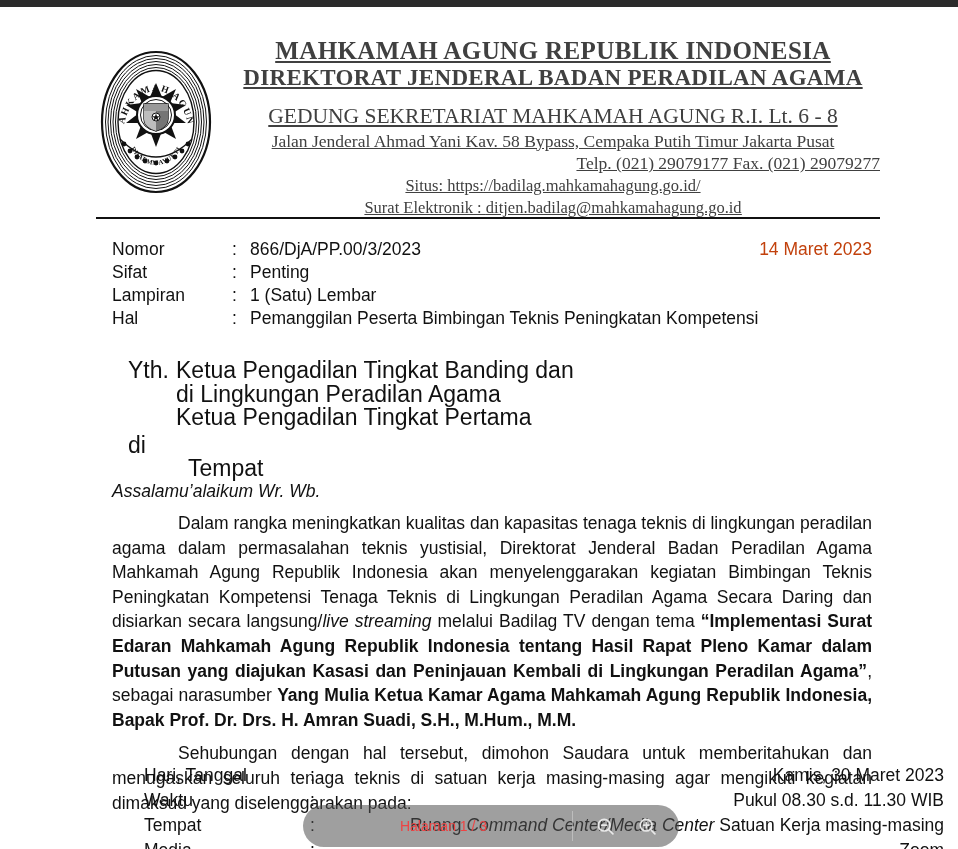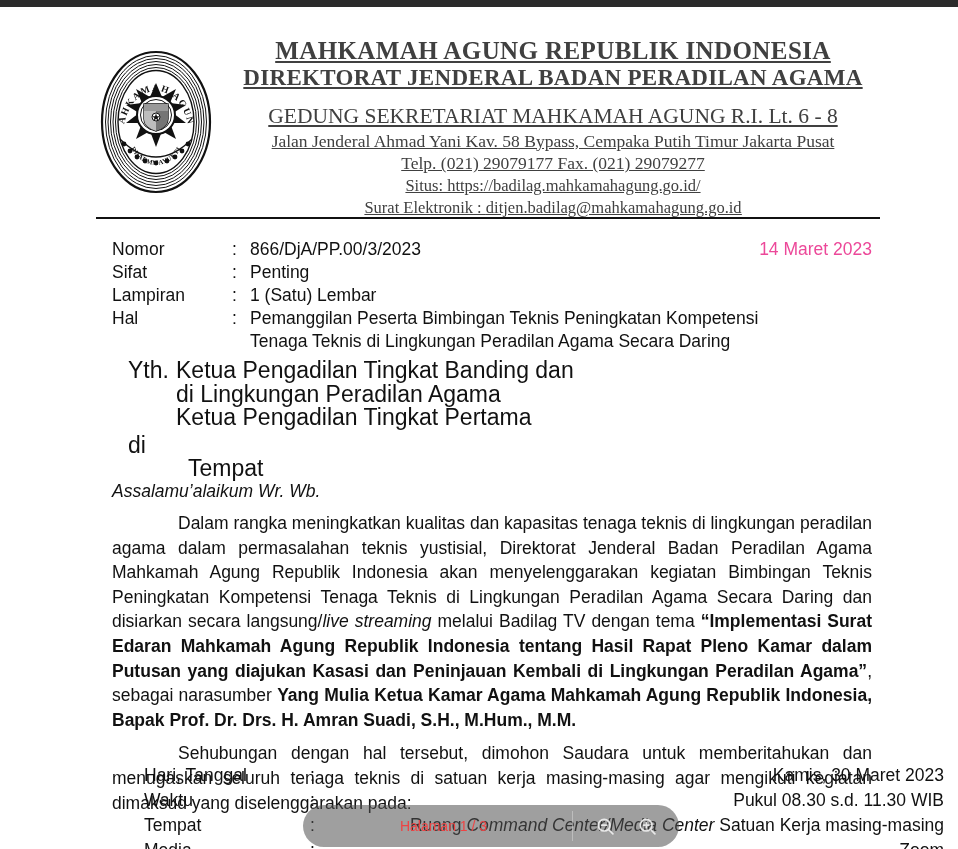"Telp. (021) 29079177 Fax. (021)" .head-l5 { text-align: none -> right }
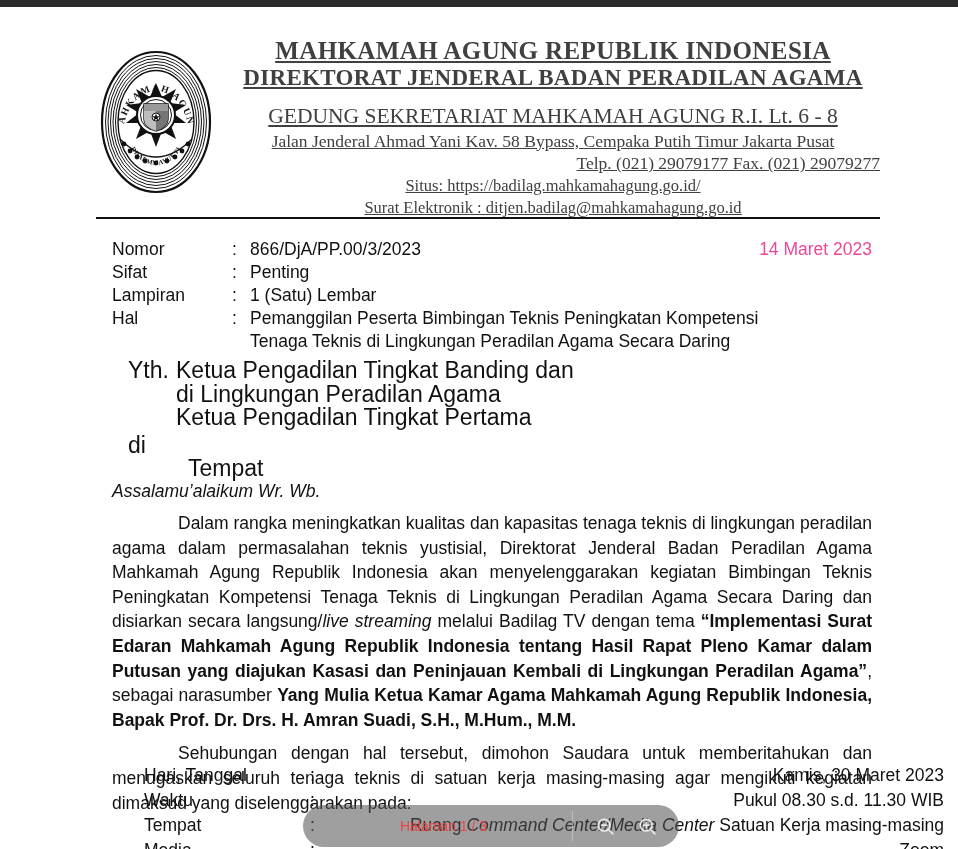"14 Maret 2023" .letter-date { color: #ec4899 -> #c2410c }
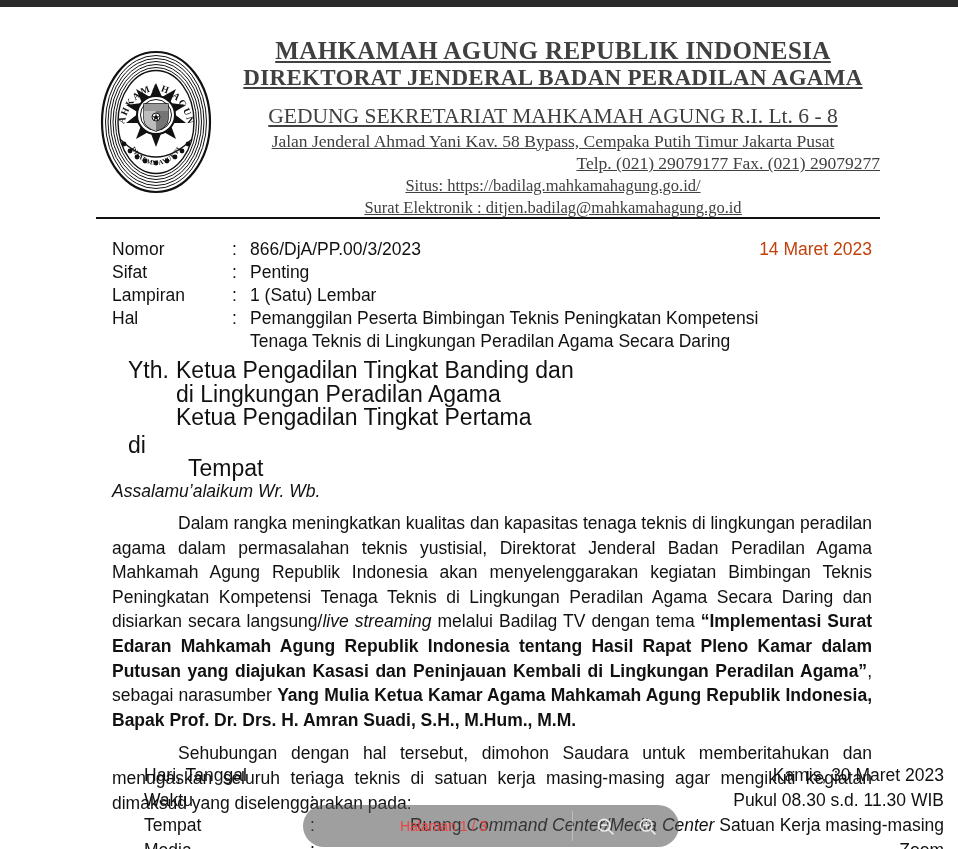"Tenaga Teknis di Lingkungan Peradilan" div.meta-val2 { html: <div>Tenaga Teknis di Lingkungan Peradilan Agama Secara Daring</div> -> none }
